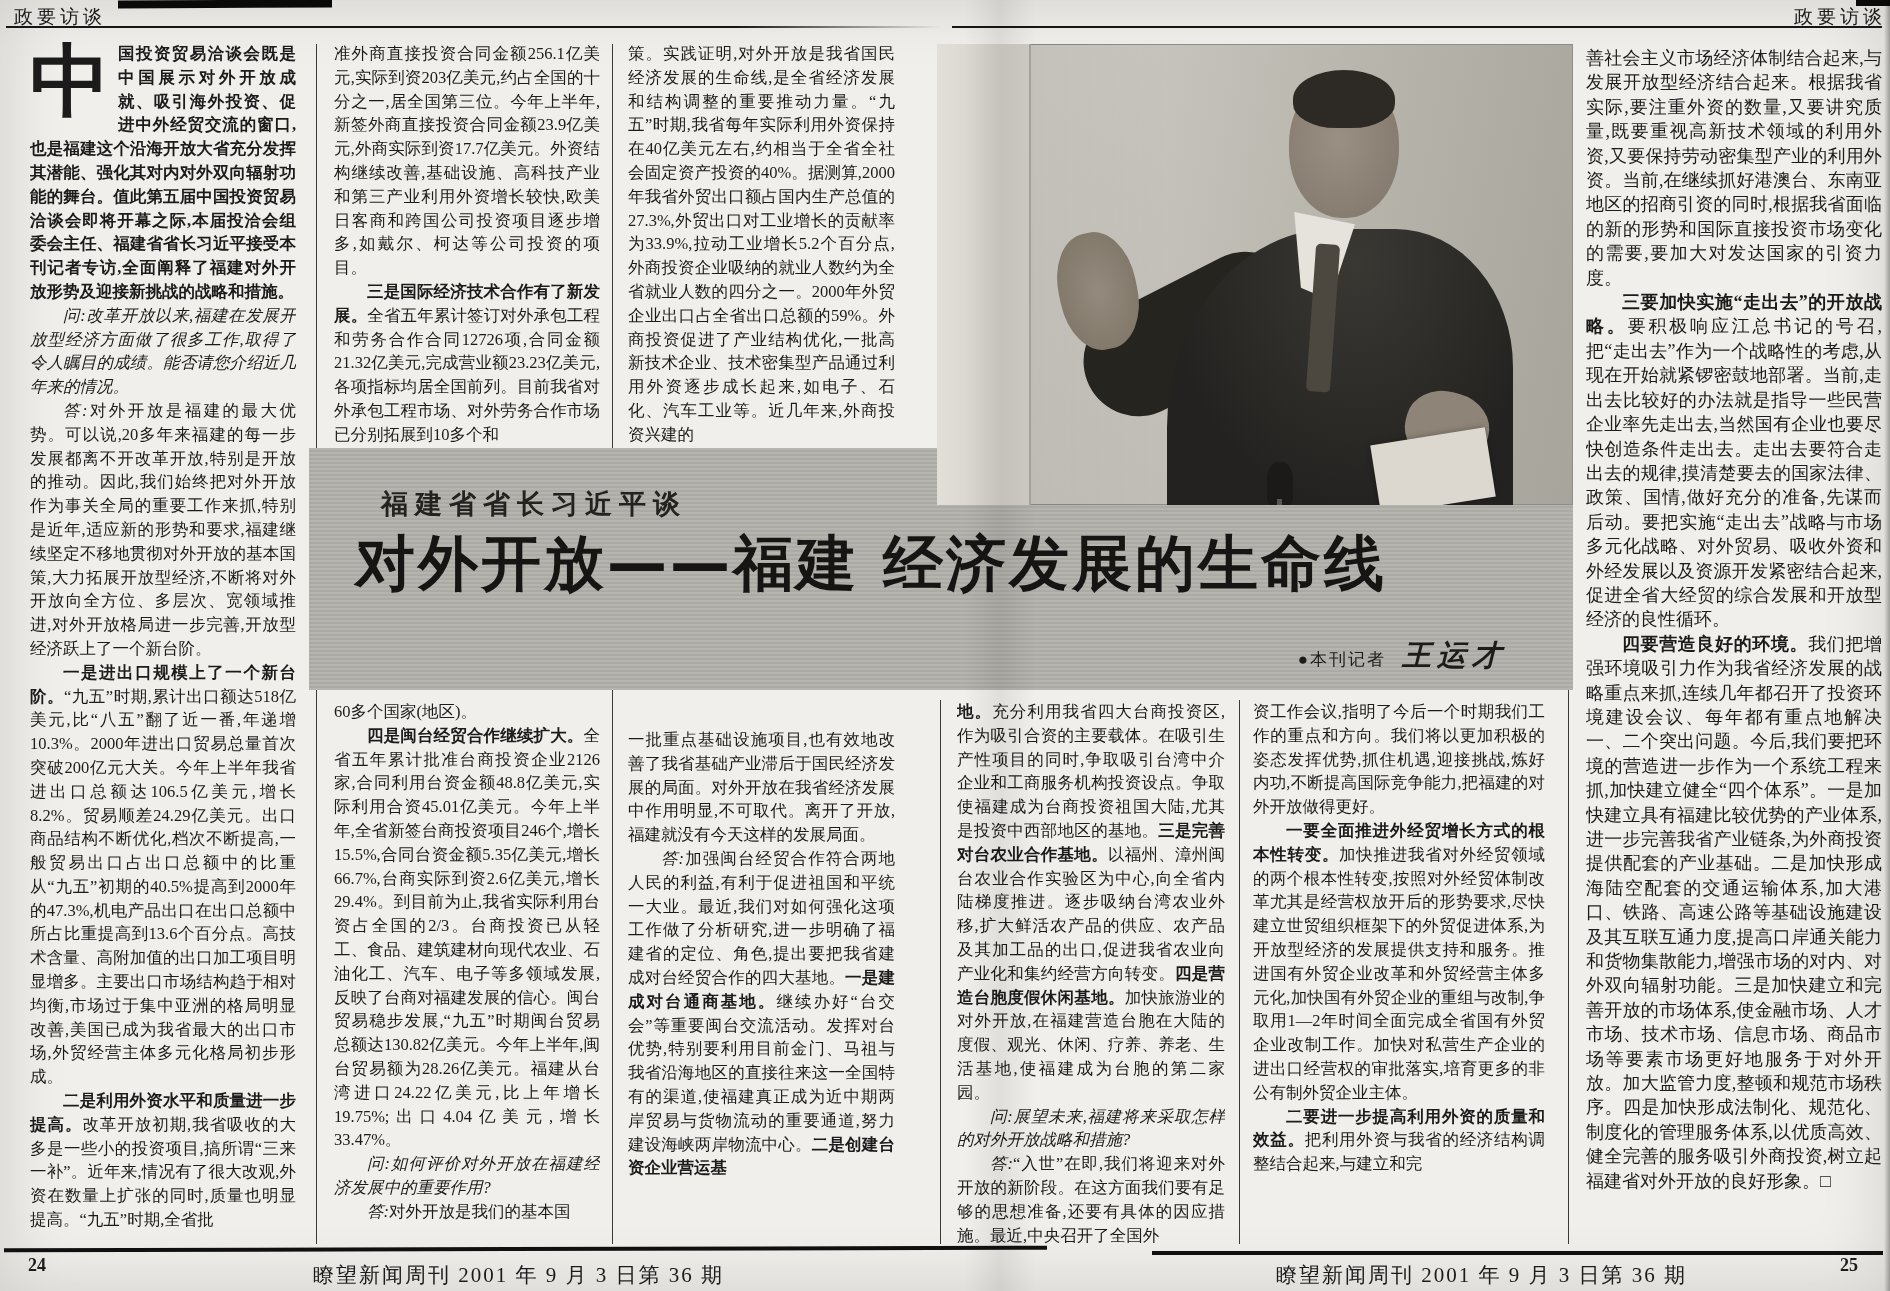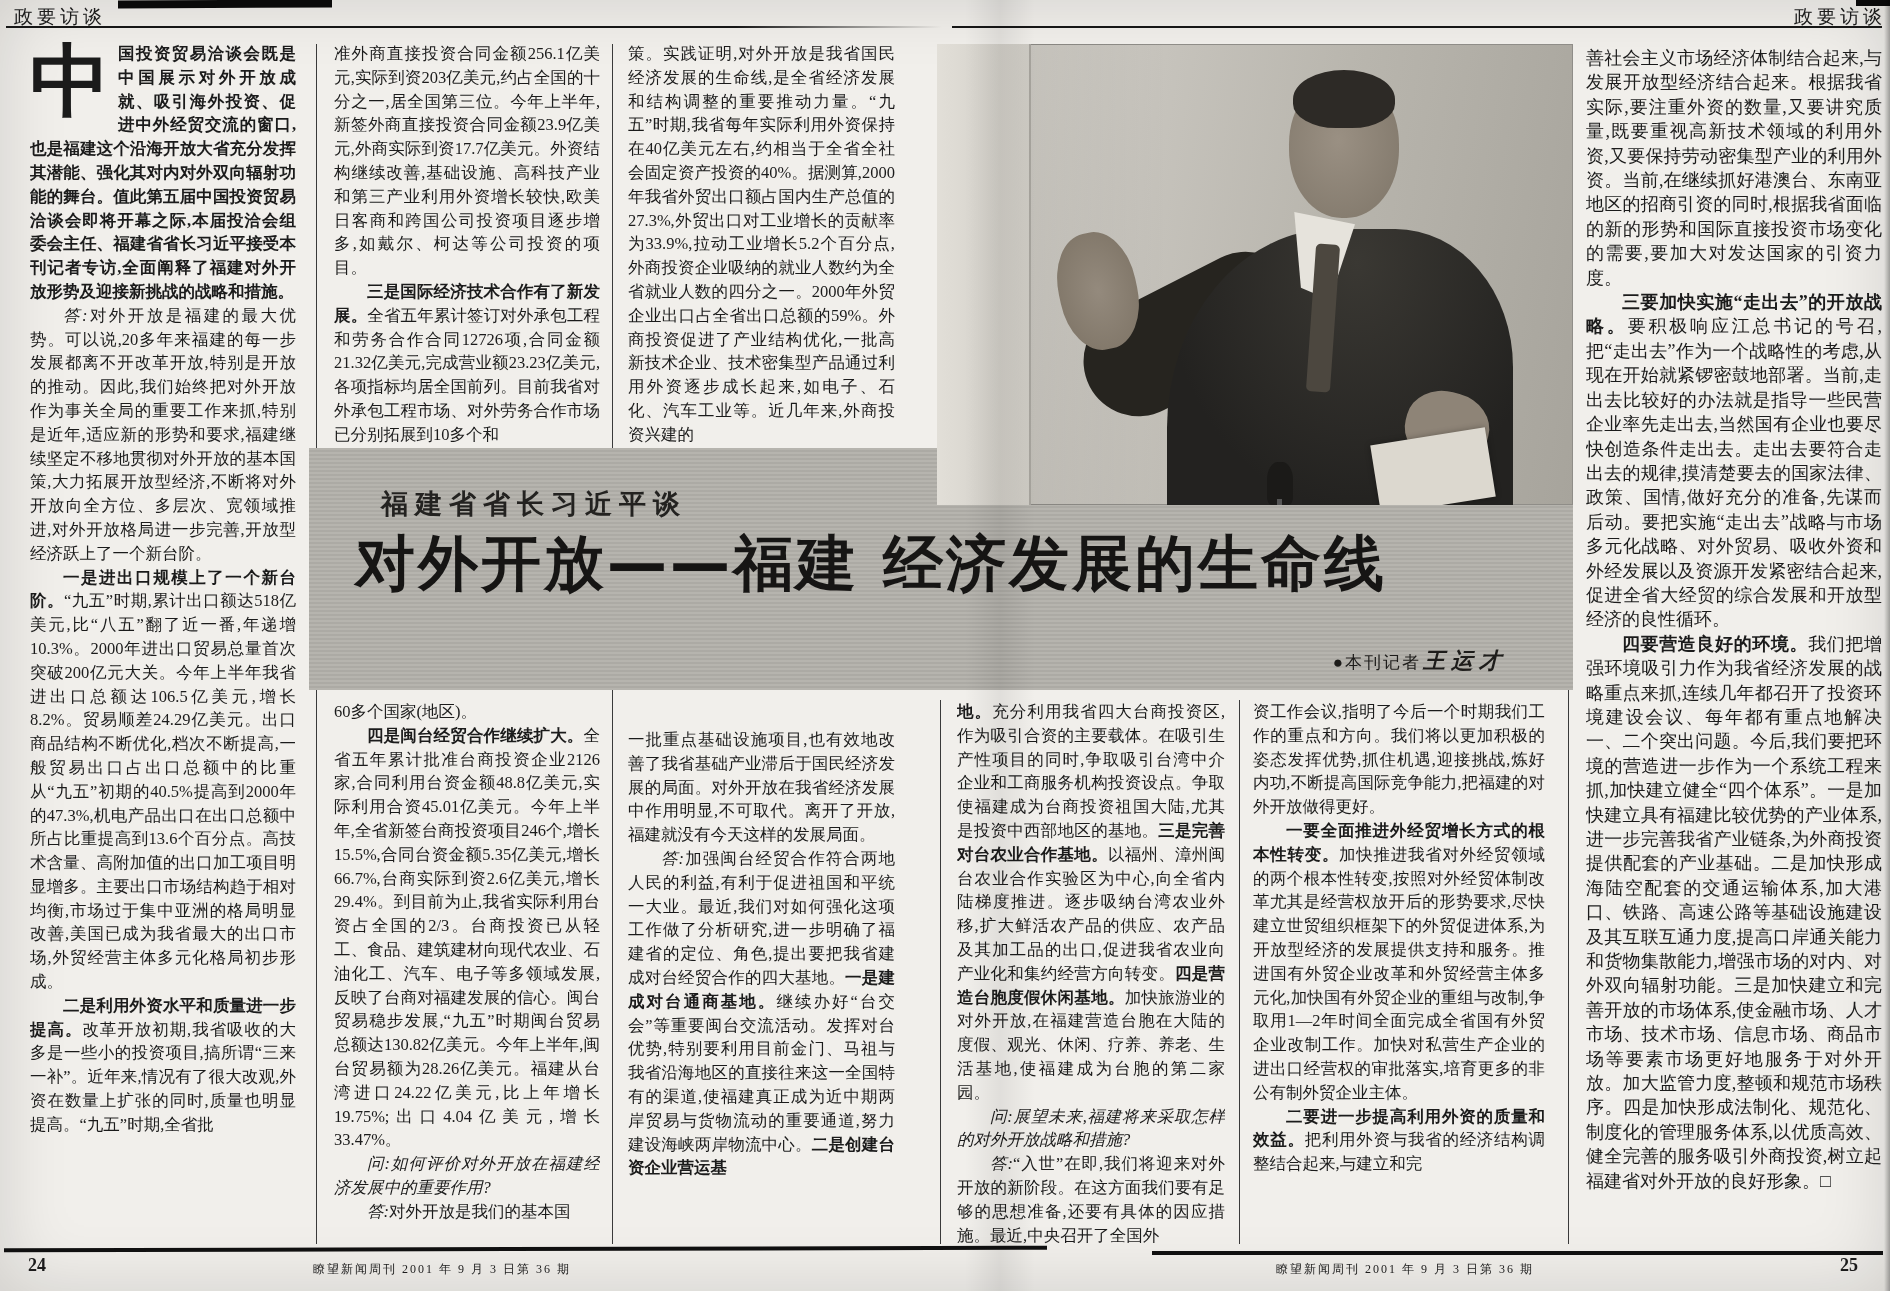"问:改革开放以来,福建在发展开放型经济方面做了很多工作,取得了令人瞩目的成绩。能" p.qa { html: none -> <p><span>问:改革开放以来,福建在发展开放型经济方面做了很多工作,取得了令人瞩目的成绩。能否请您介绍近几年来的情况。</span></p> }
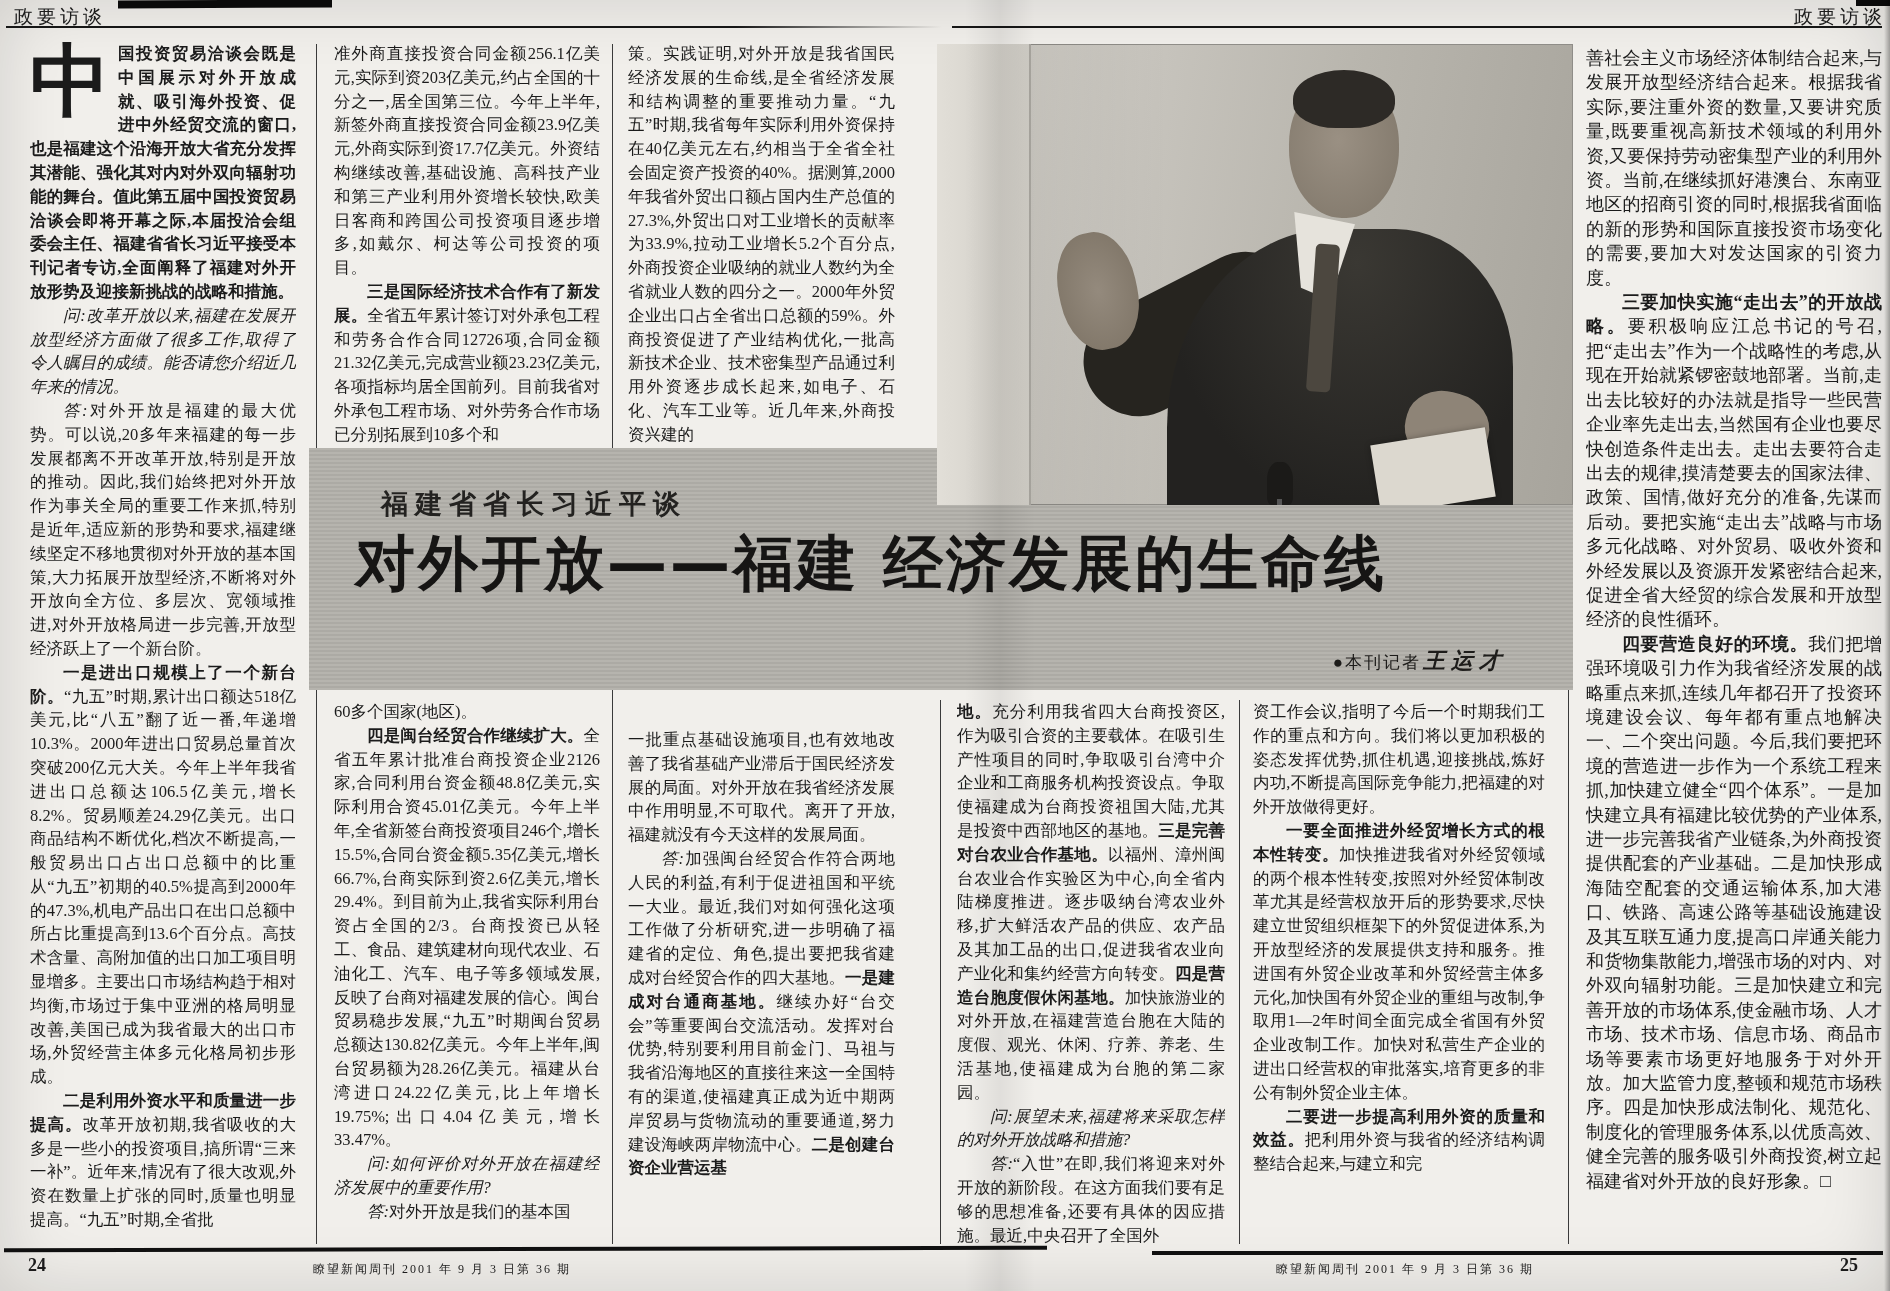"王运才" .byline .auth { font-size: 22px -> 29px; margin-left: 2px -> 16px }
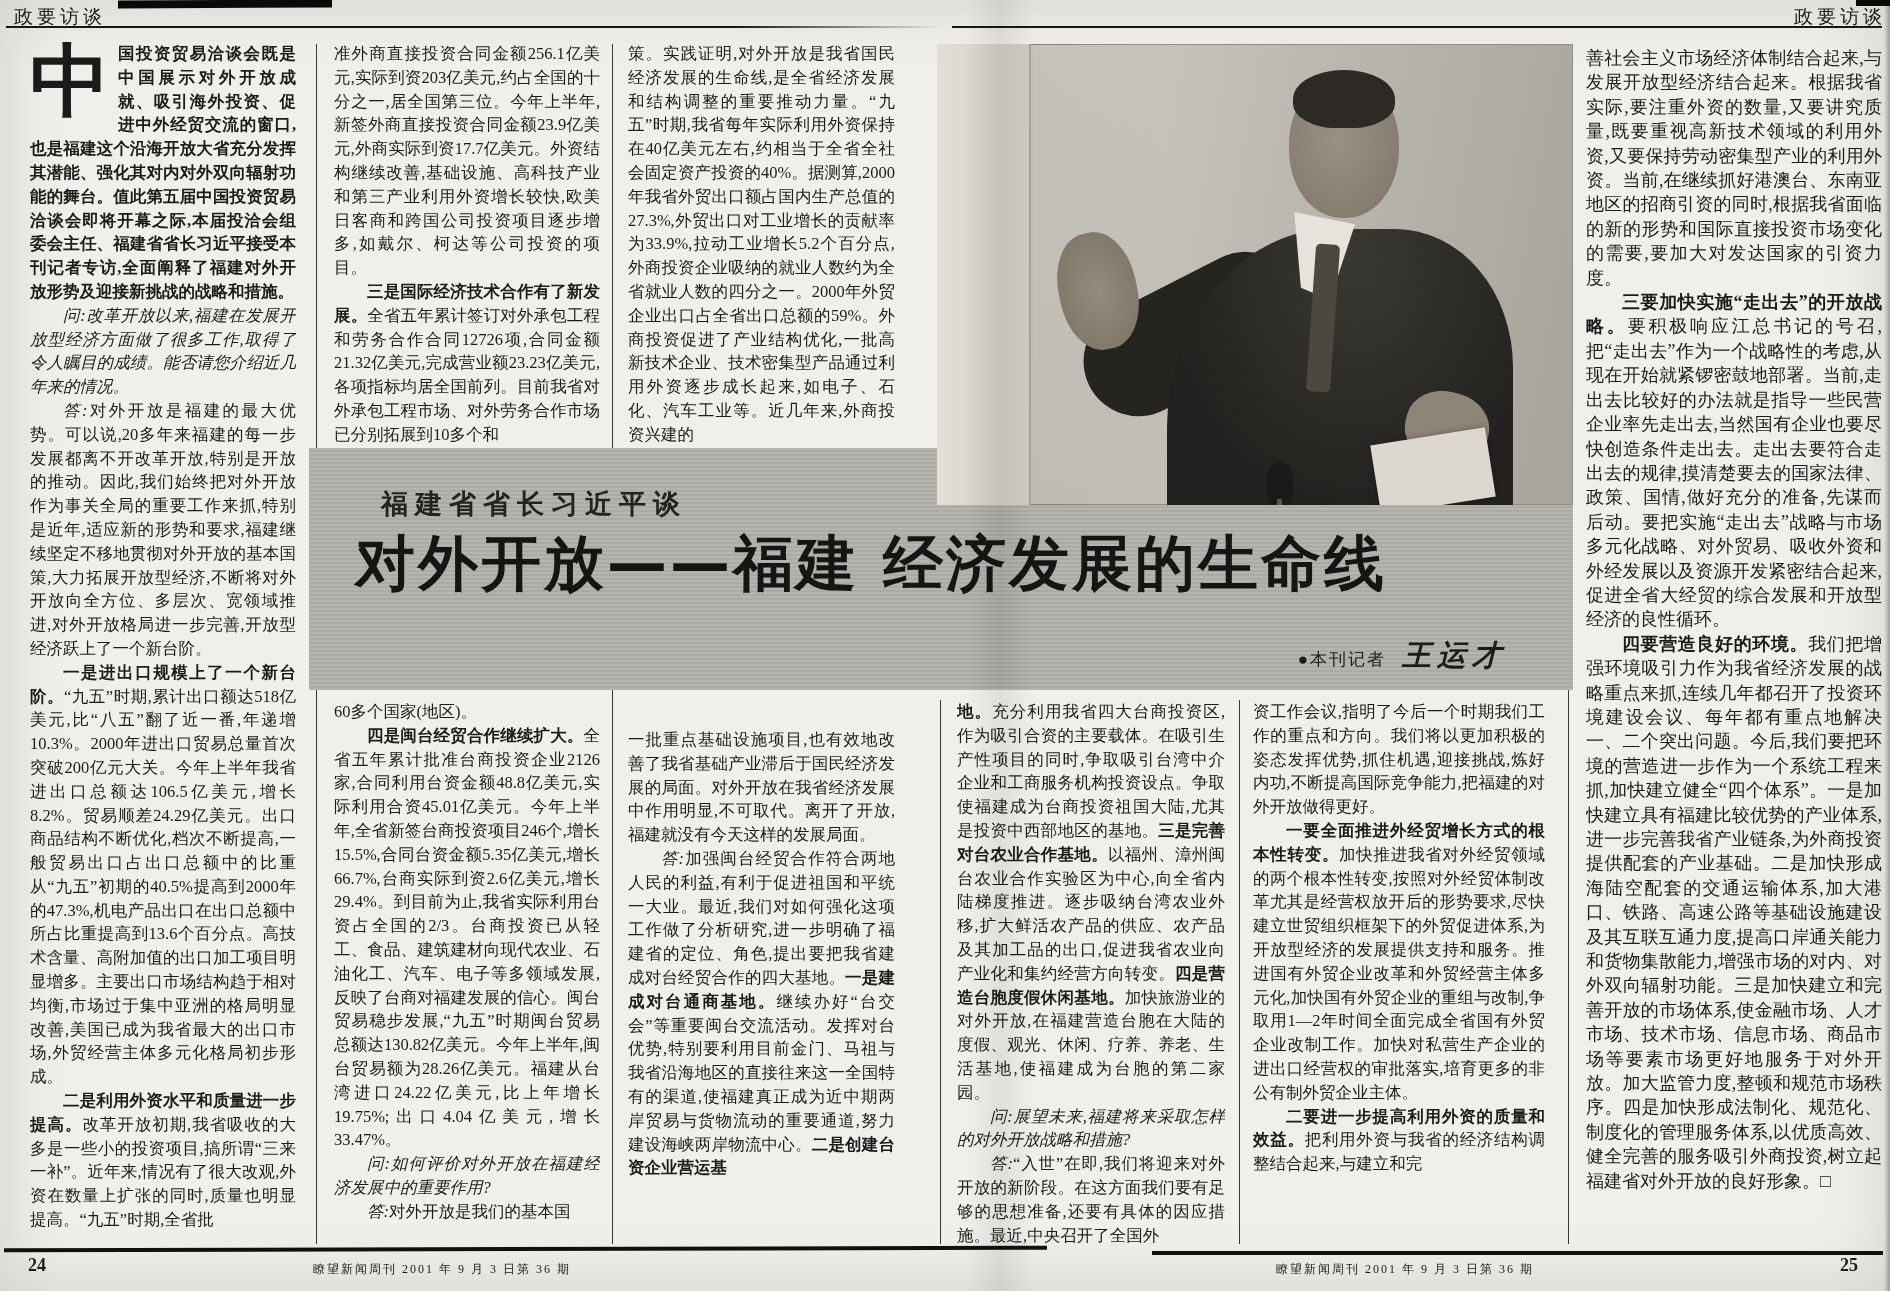"瞭望新闻周刊 2001 年 9 月" .f-text { font-size: 12px -> 21px }
